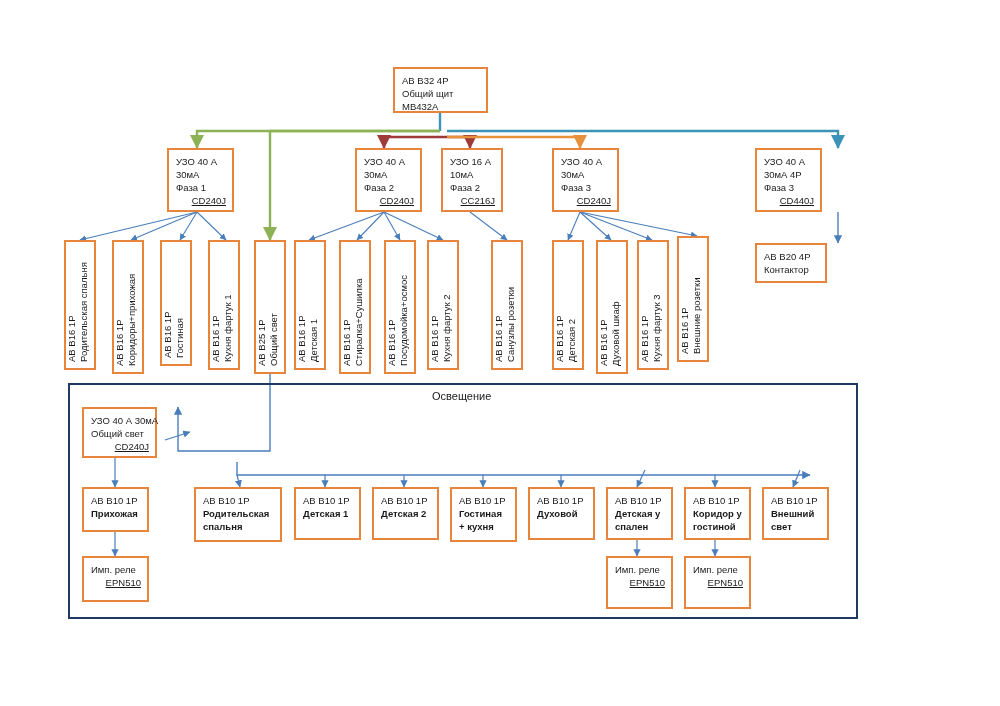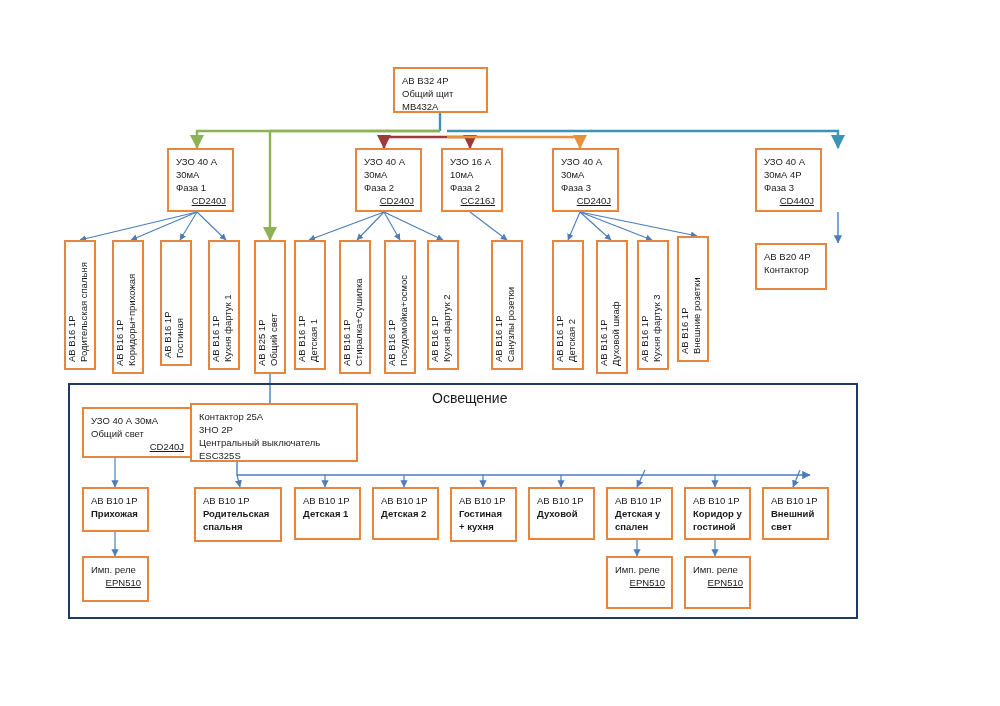"АВ B20 4P" div.box { height: 47px -> 40px }
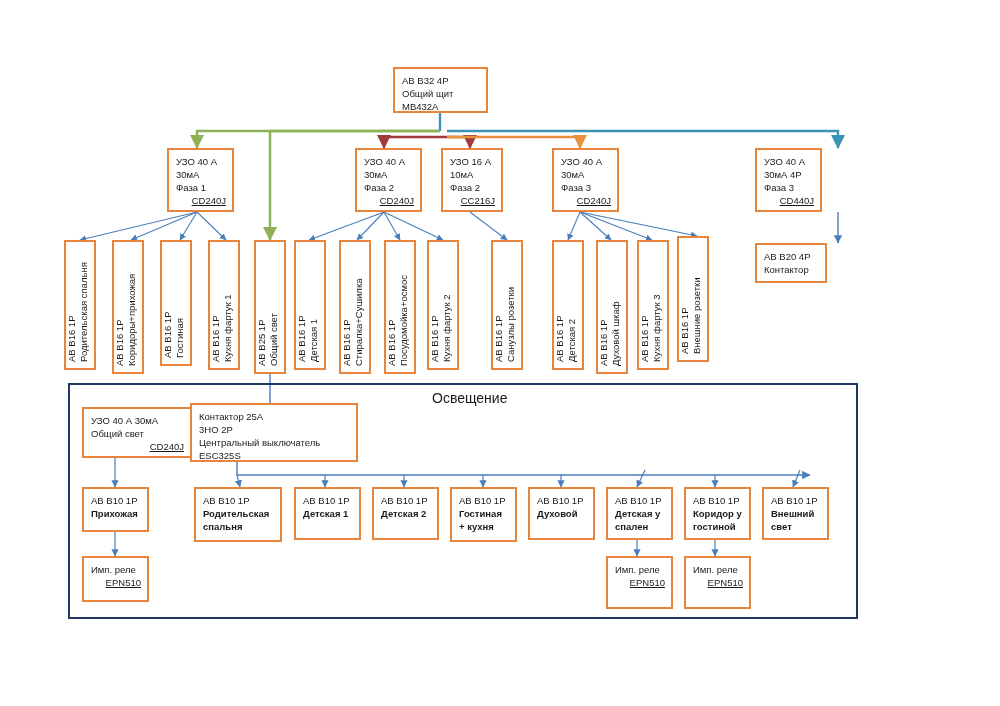"Освещение" #lighttitle { font-size: 14px -> 11px }
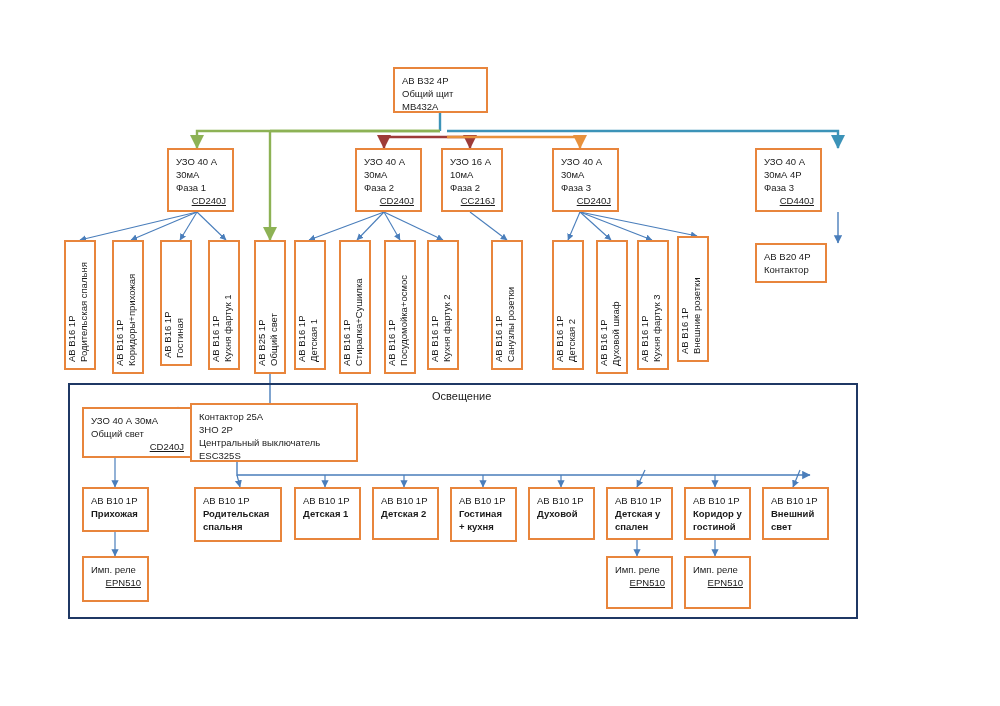"УЗО 40 А 30мА" div.box { width: 110px -> 75px }
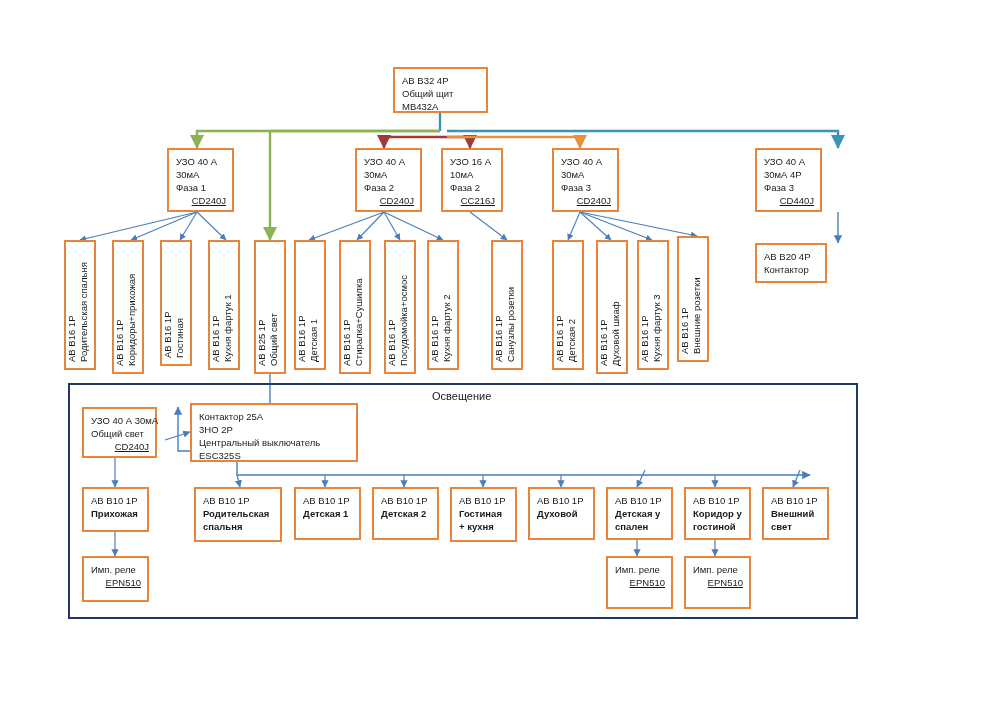"Контактор 25А" div.box { html: <div> <div> <div>Контактор 25А</div> <div>3НО 2Р</div> <div>Центральный выключатель</div> <div>ESC325S</div> </div> </div> -> none }
